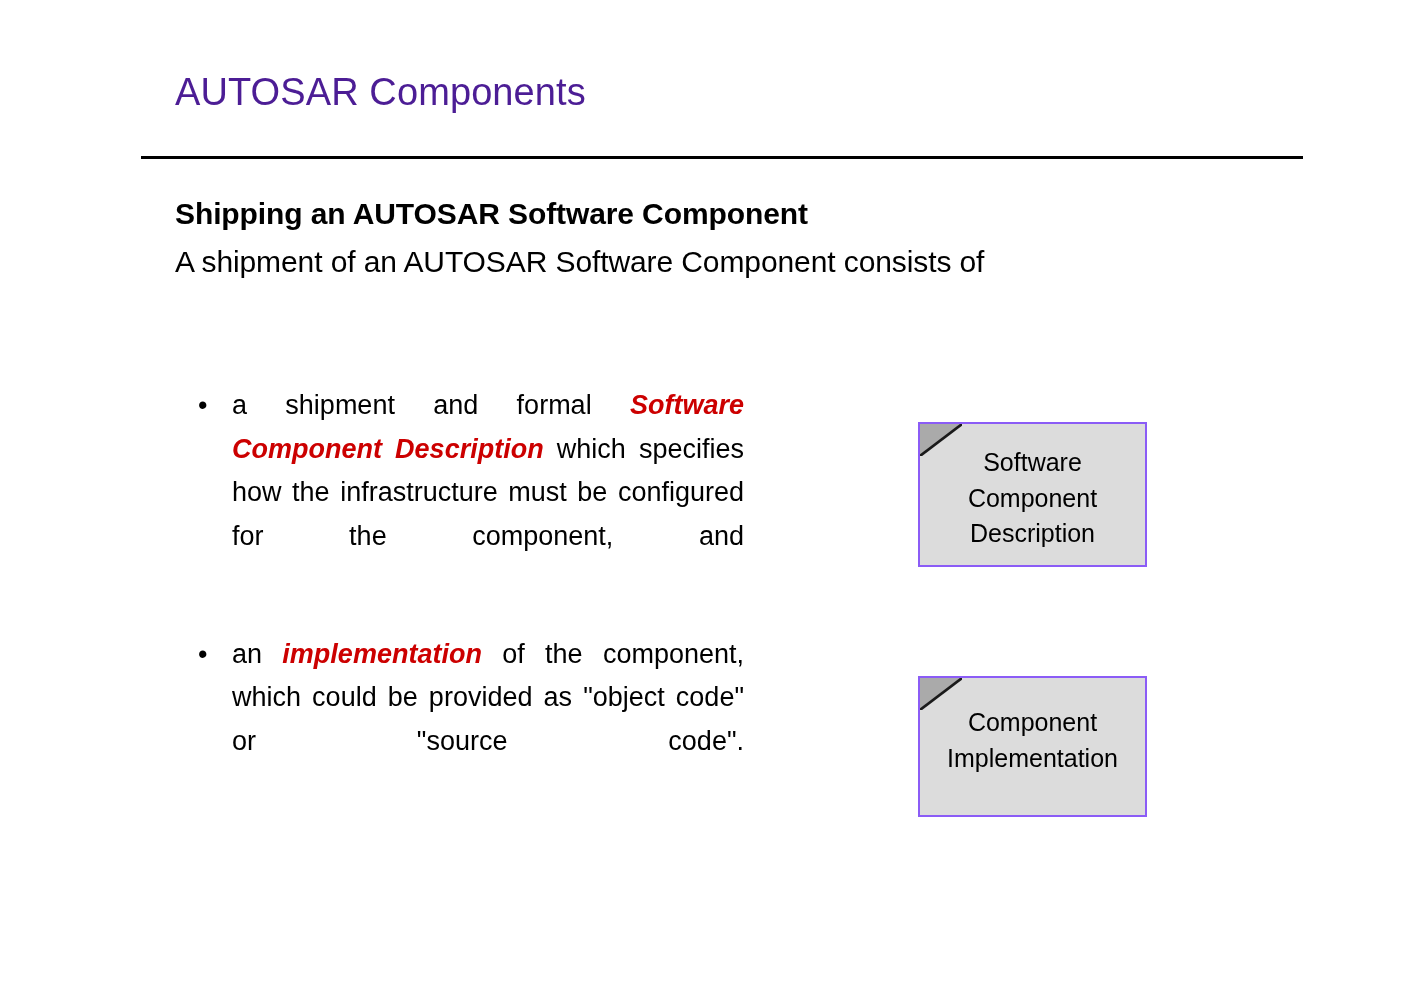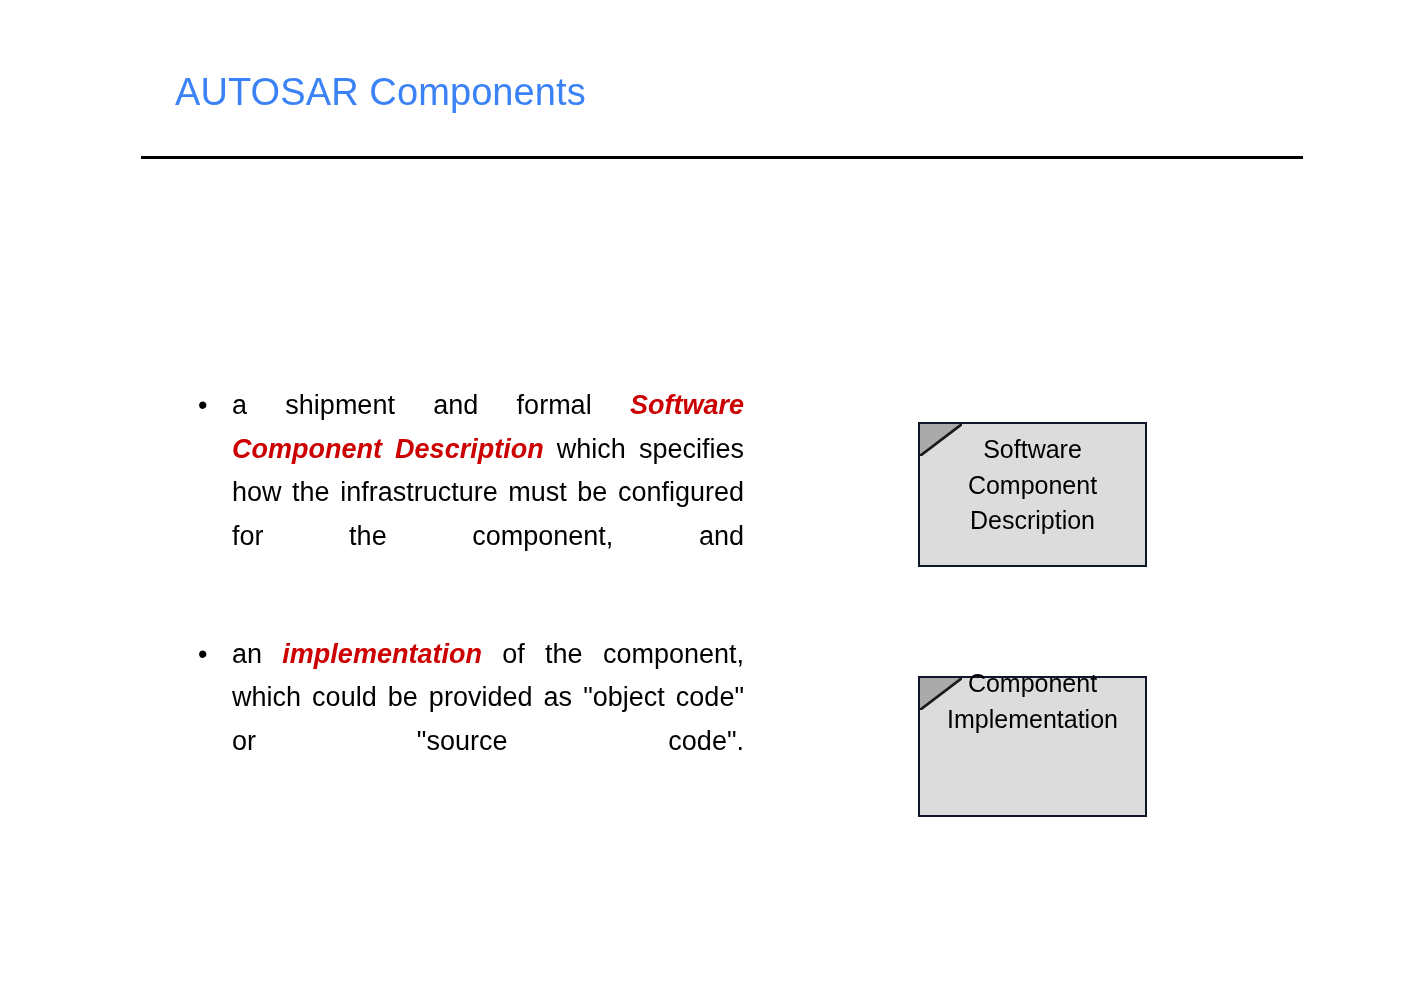"AUTOSAR Components" #slide-title { color: #3b82f6 -> #4c1d95 }
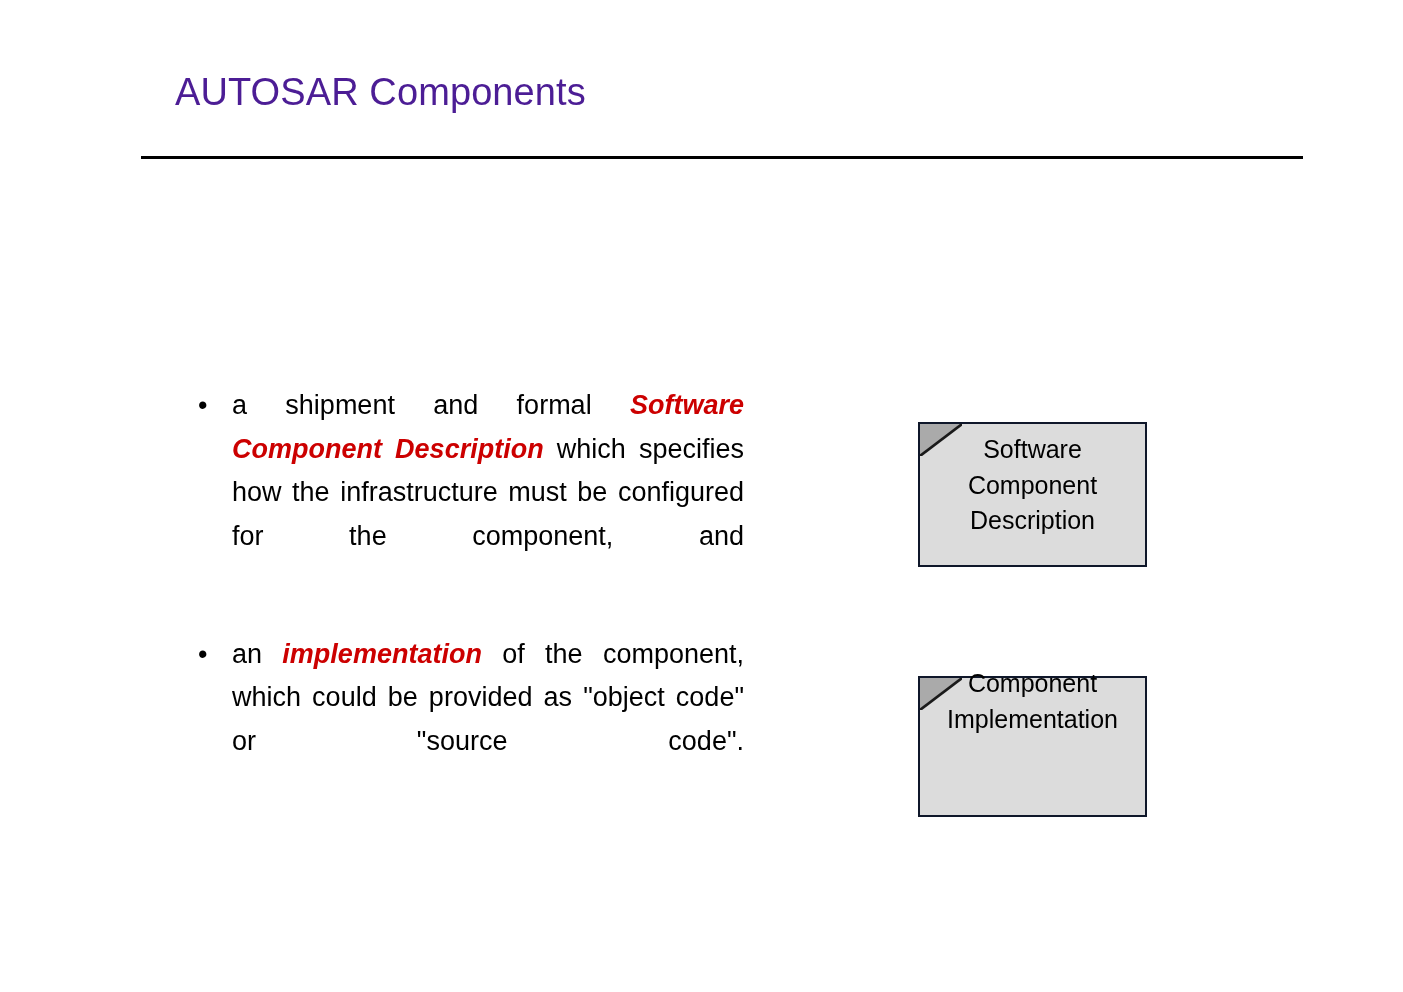"Shipping an AUTOSAR Software Component" div { html: none -> <div>Shipping an AUTOSAR Software Component</div> }
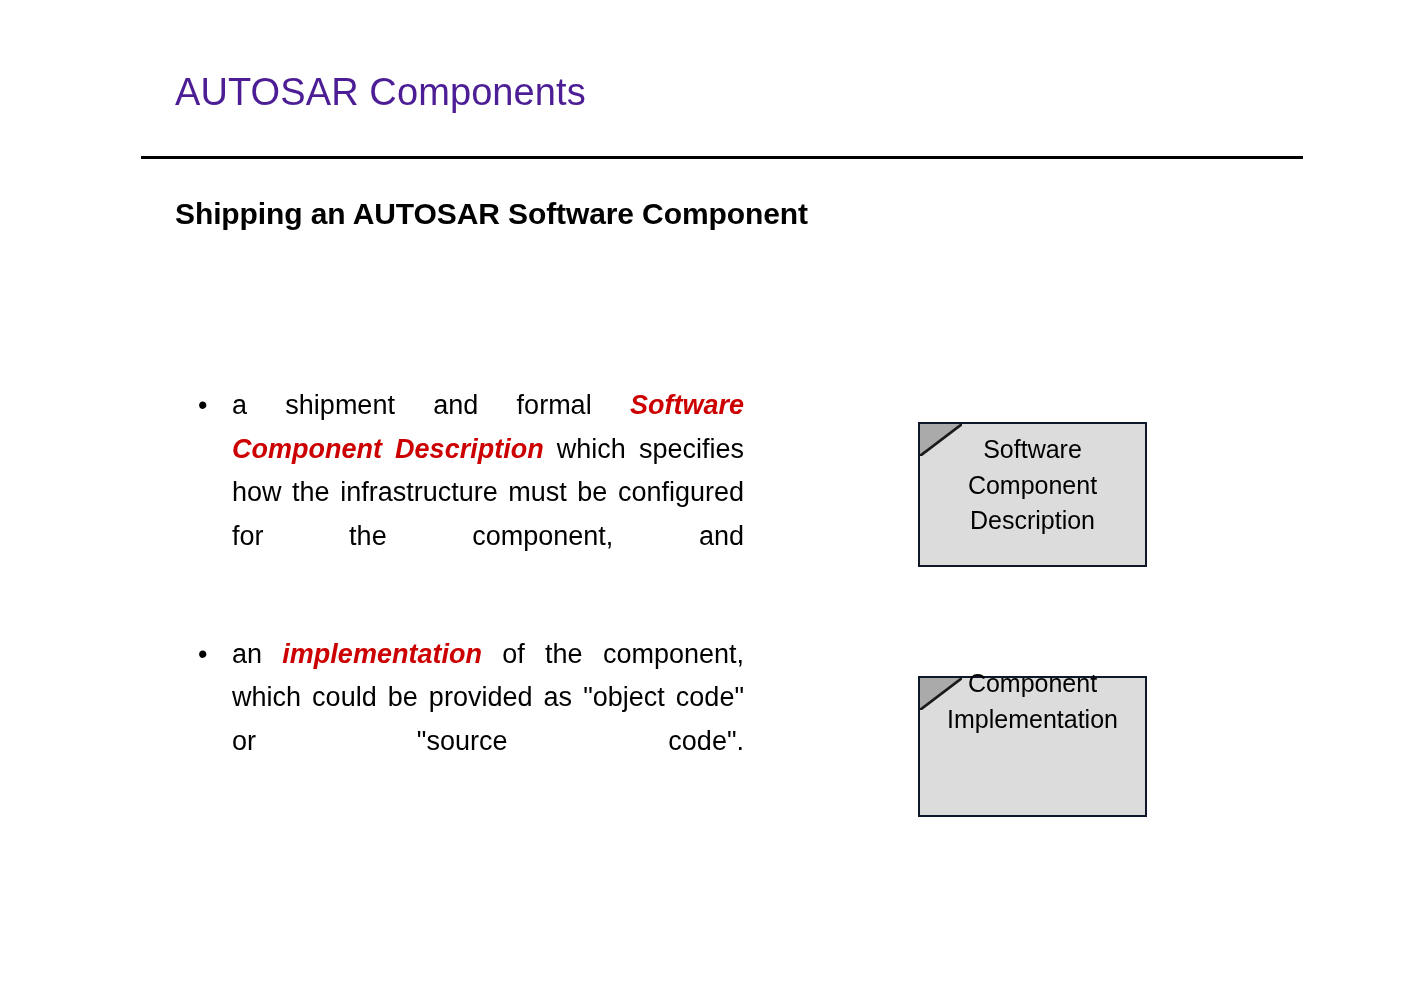"A shipment of an AUTOSAR" div { html: none -> <div>A shipment of an AUTOSAR Software Component consists of</div> }
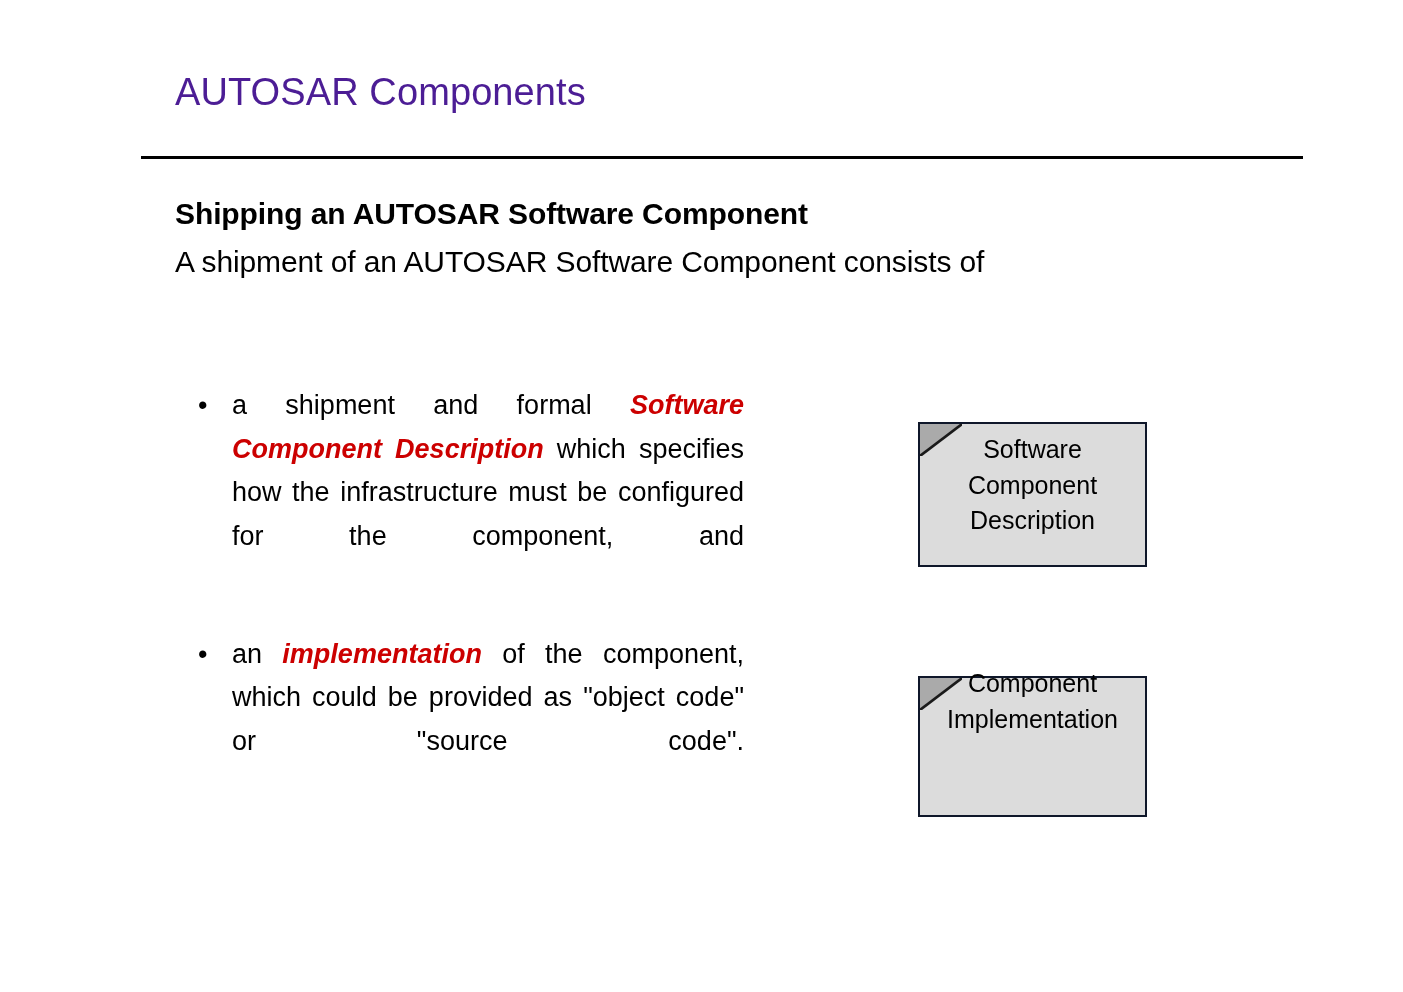"Software" .doc-shape { align-items: none -> center; border: 2px solid #0f172a -> 2px solid #8b5cf6 }
